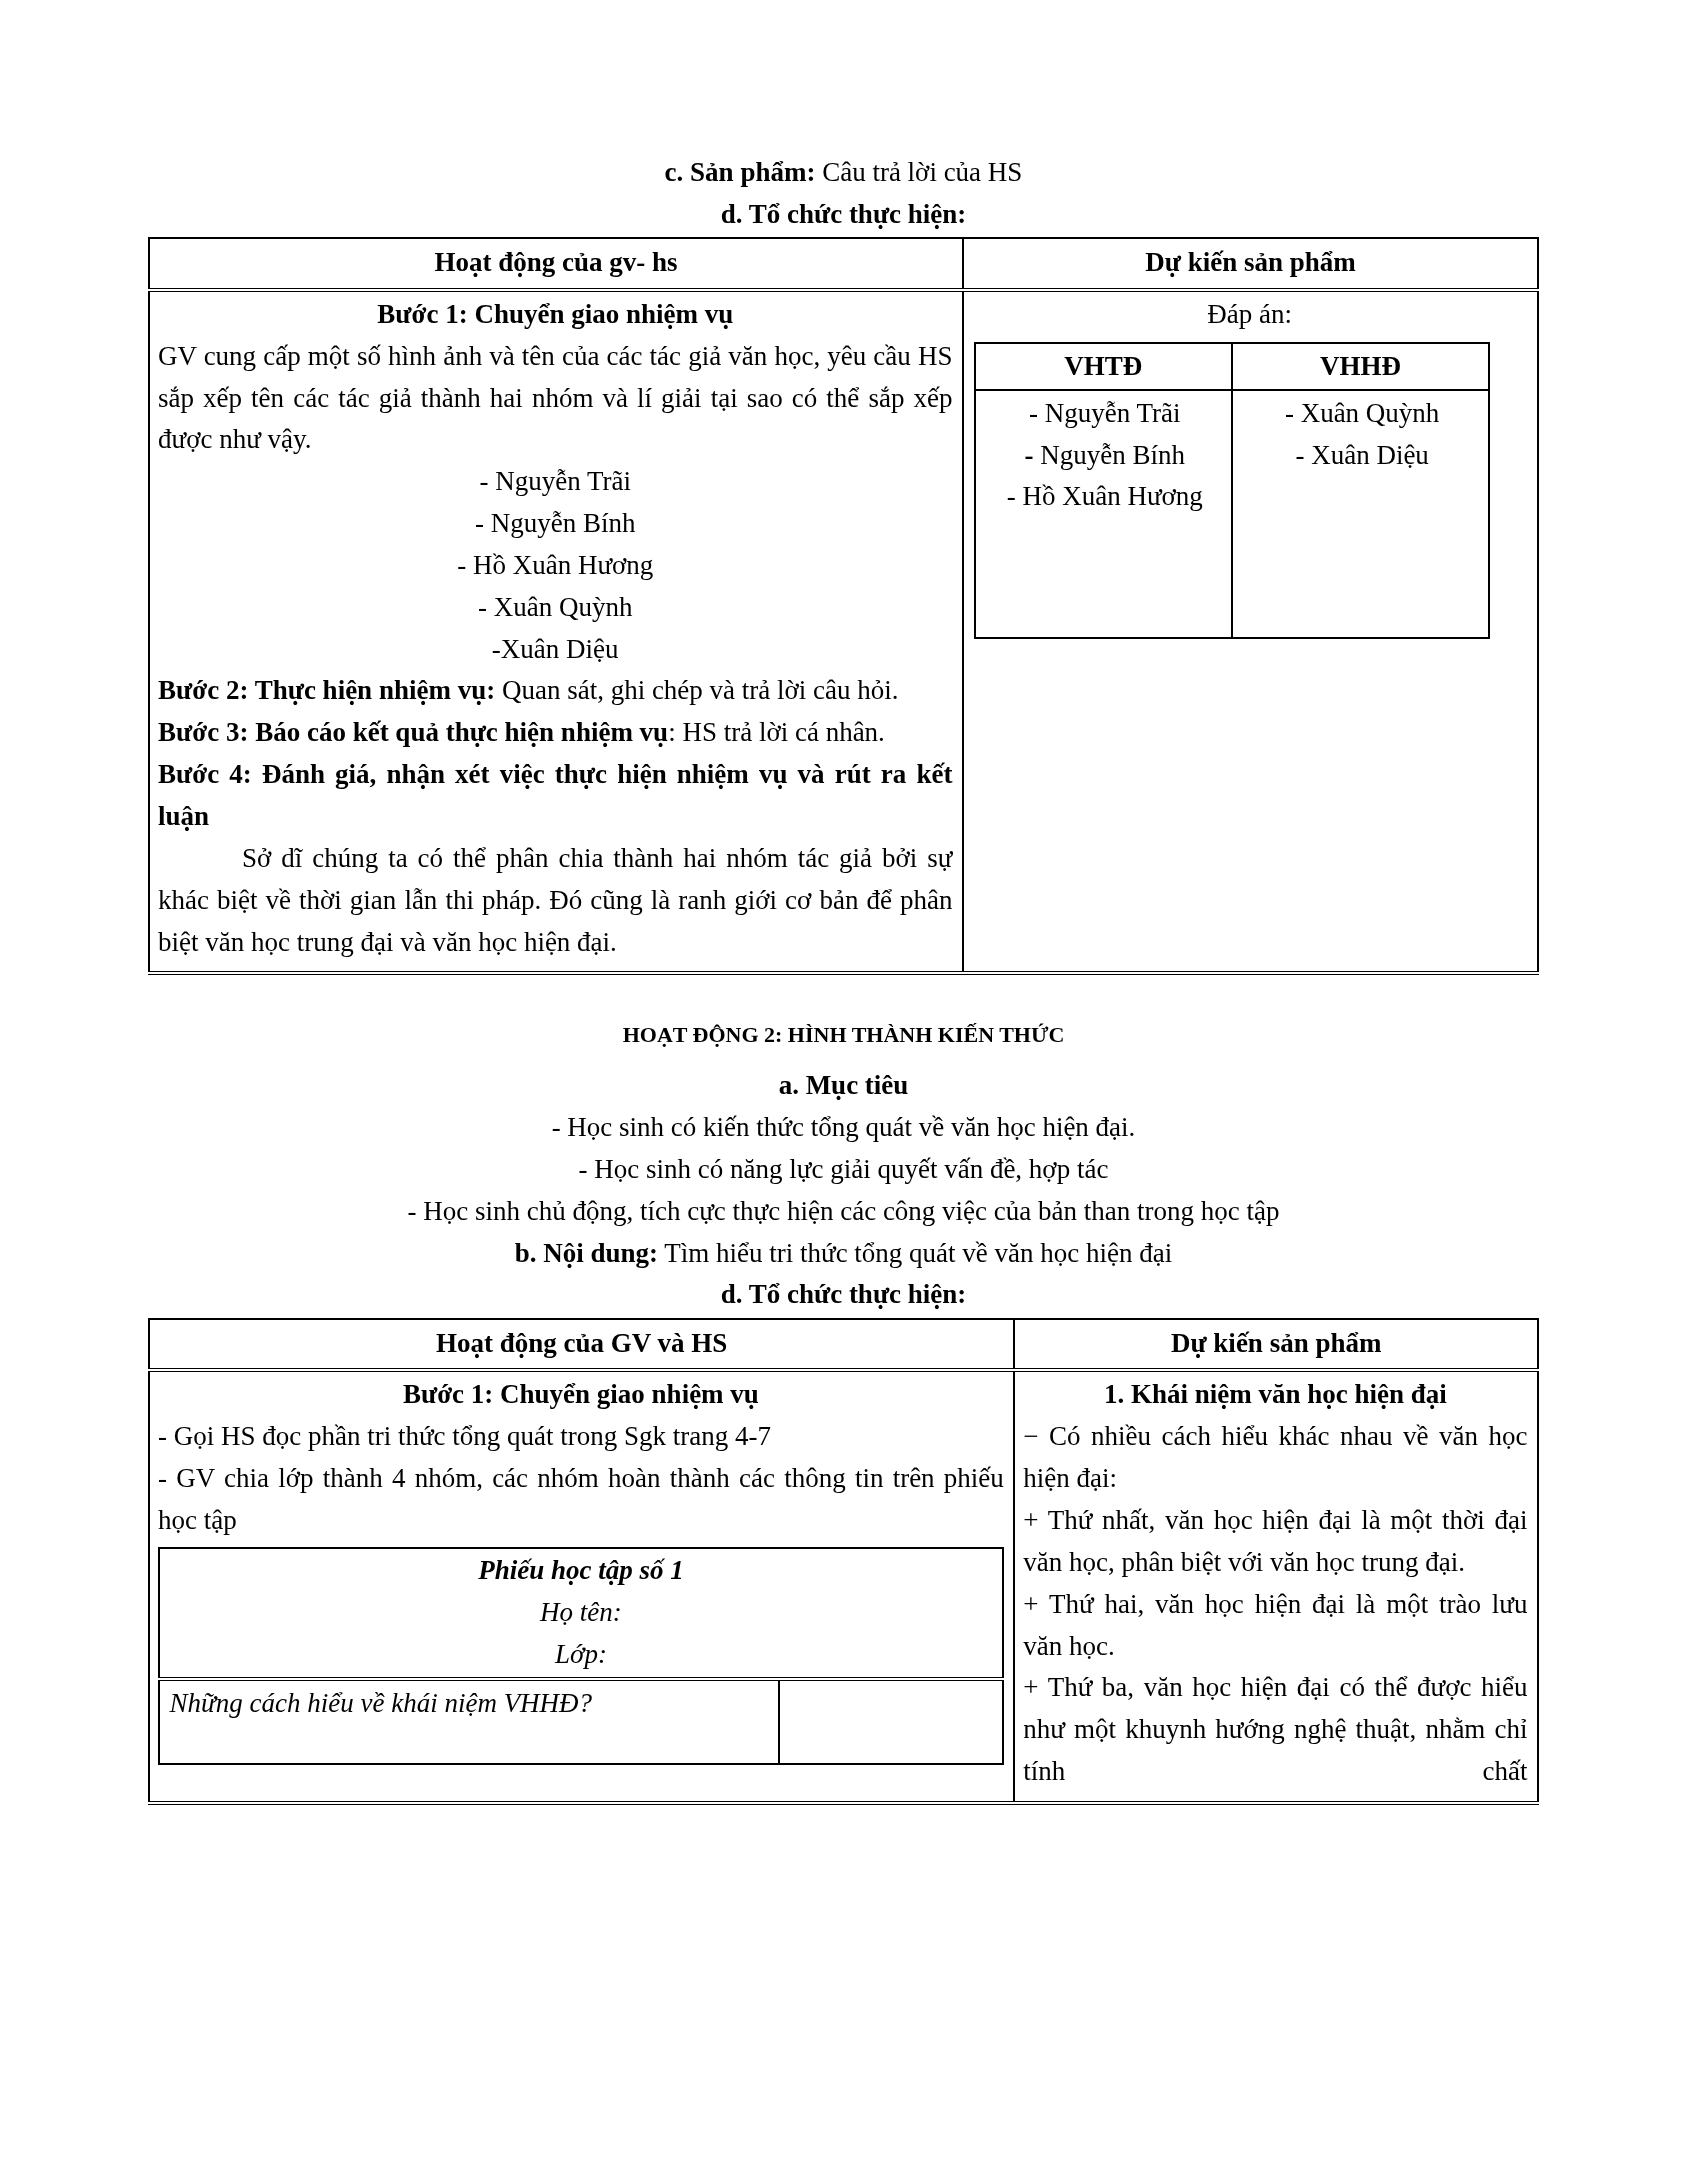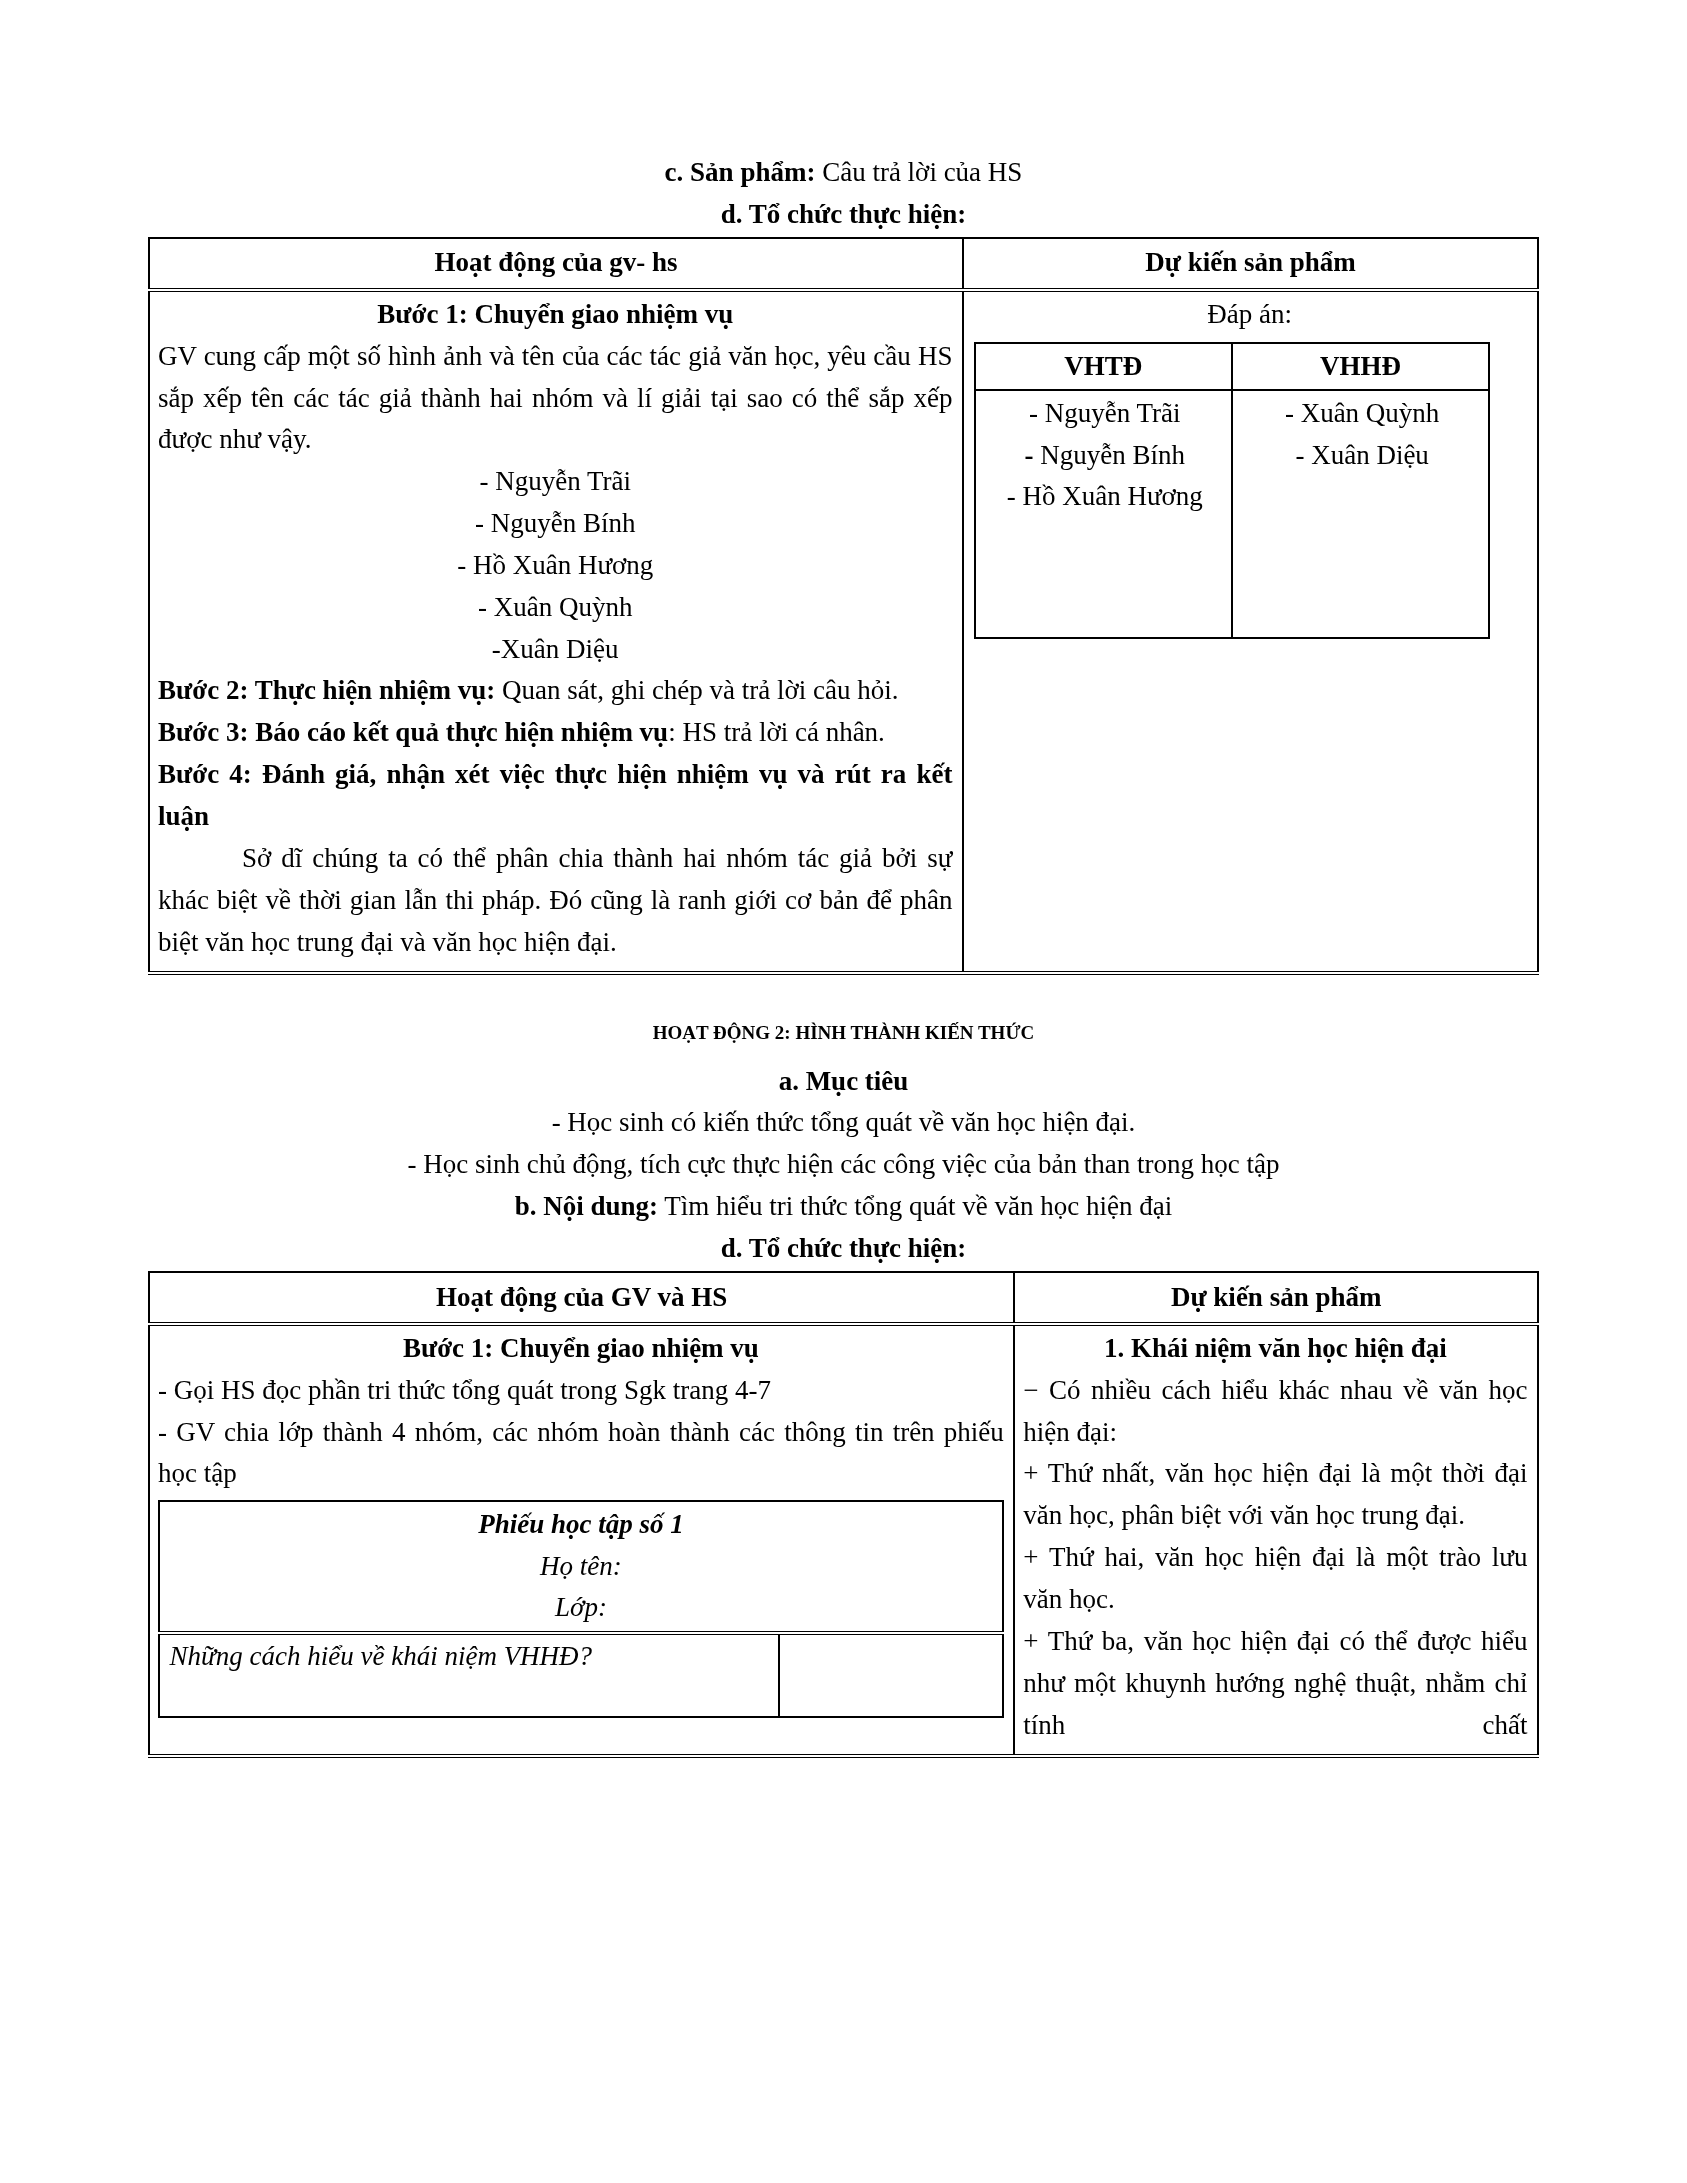"HOẠT ĐỘNG 2: HÌNH THÀNH" h2.activity-title { font-size: 19px -> 22px }
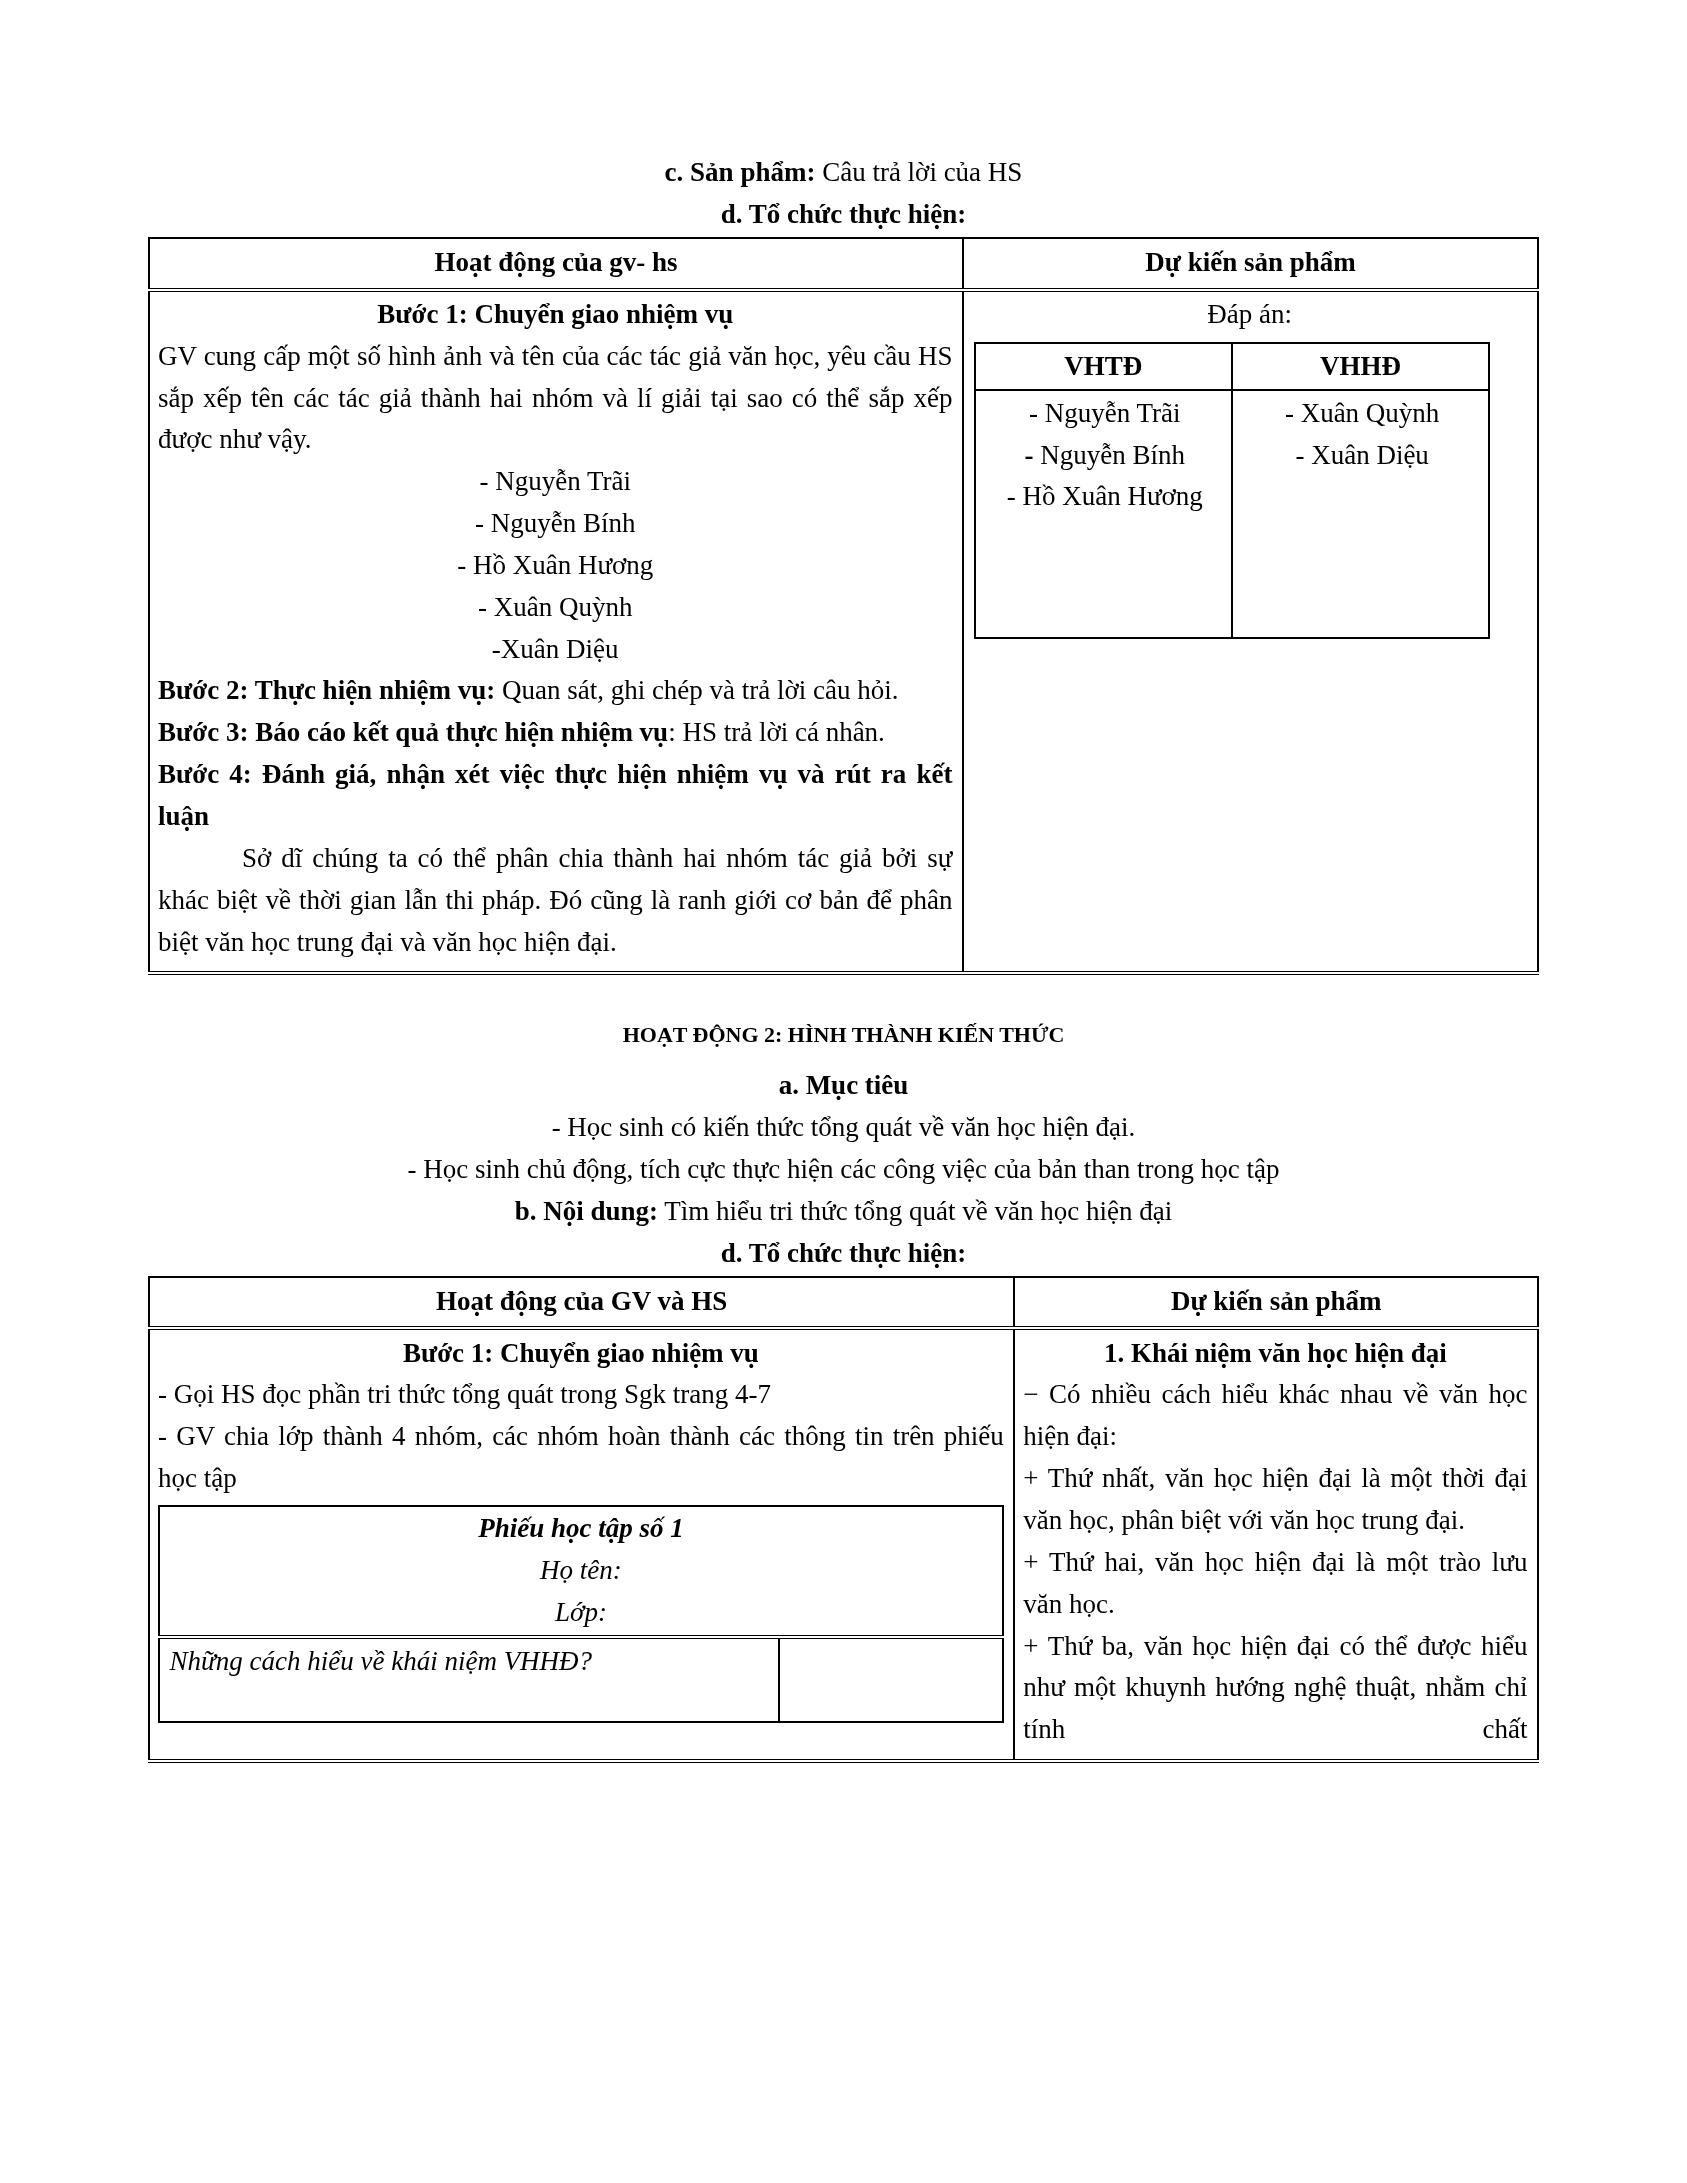"- Học sinh có năng" p { html: none -> <p>- Học sinh có năng lực giải quyết vấn đề, hợp tác</p> }
